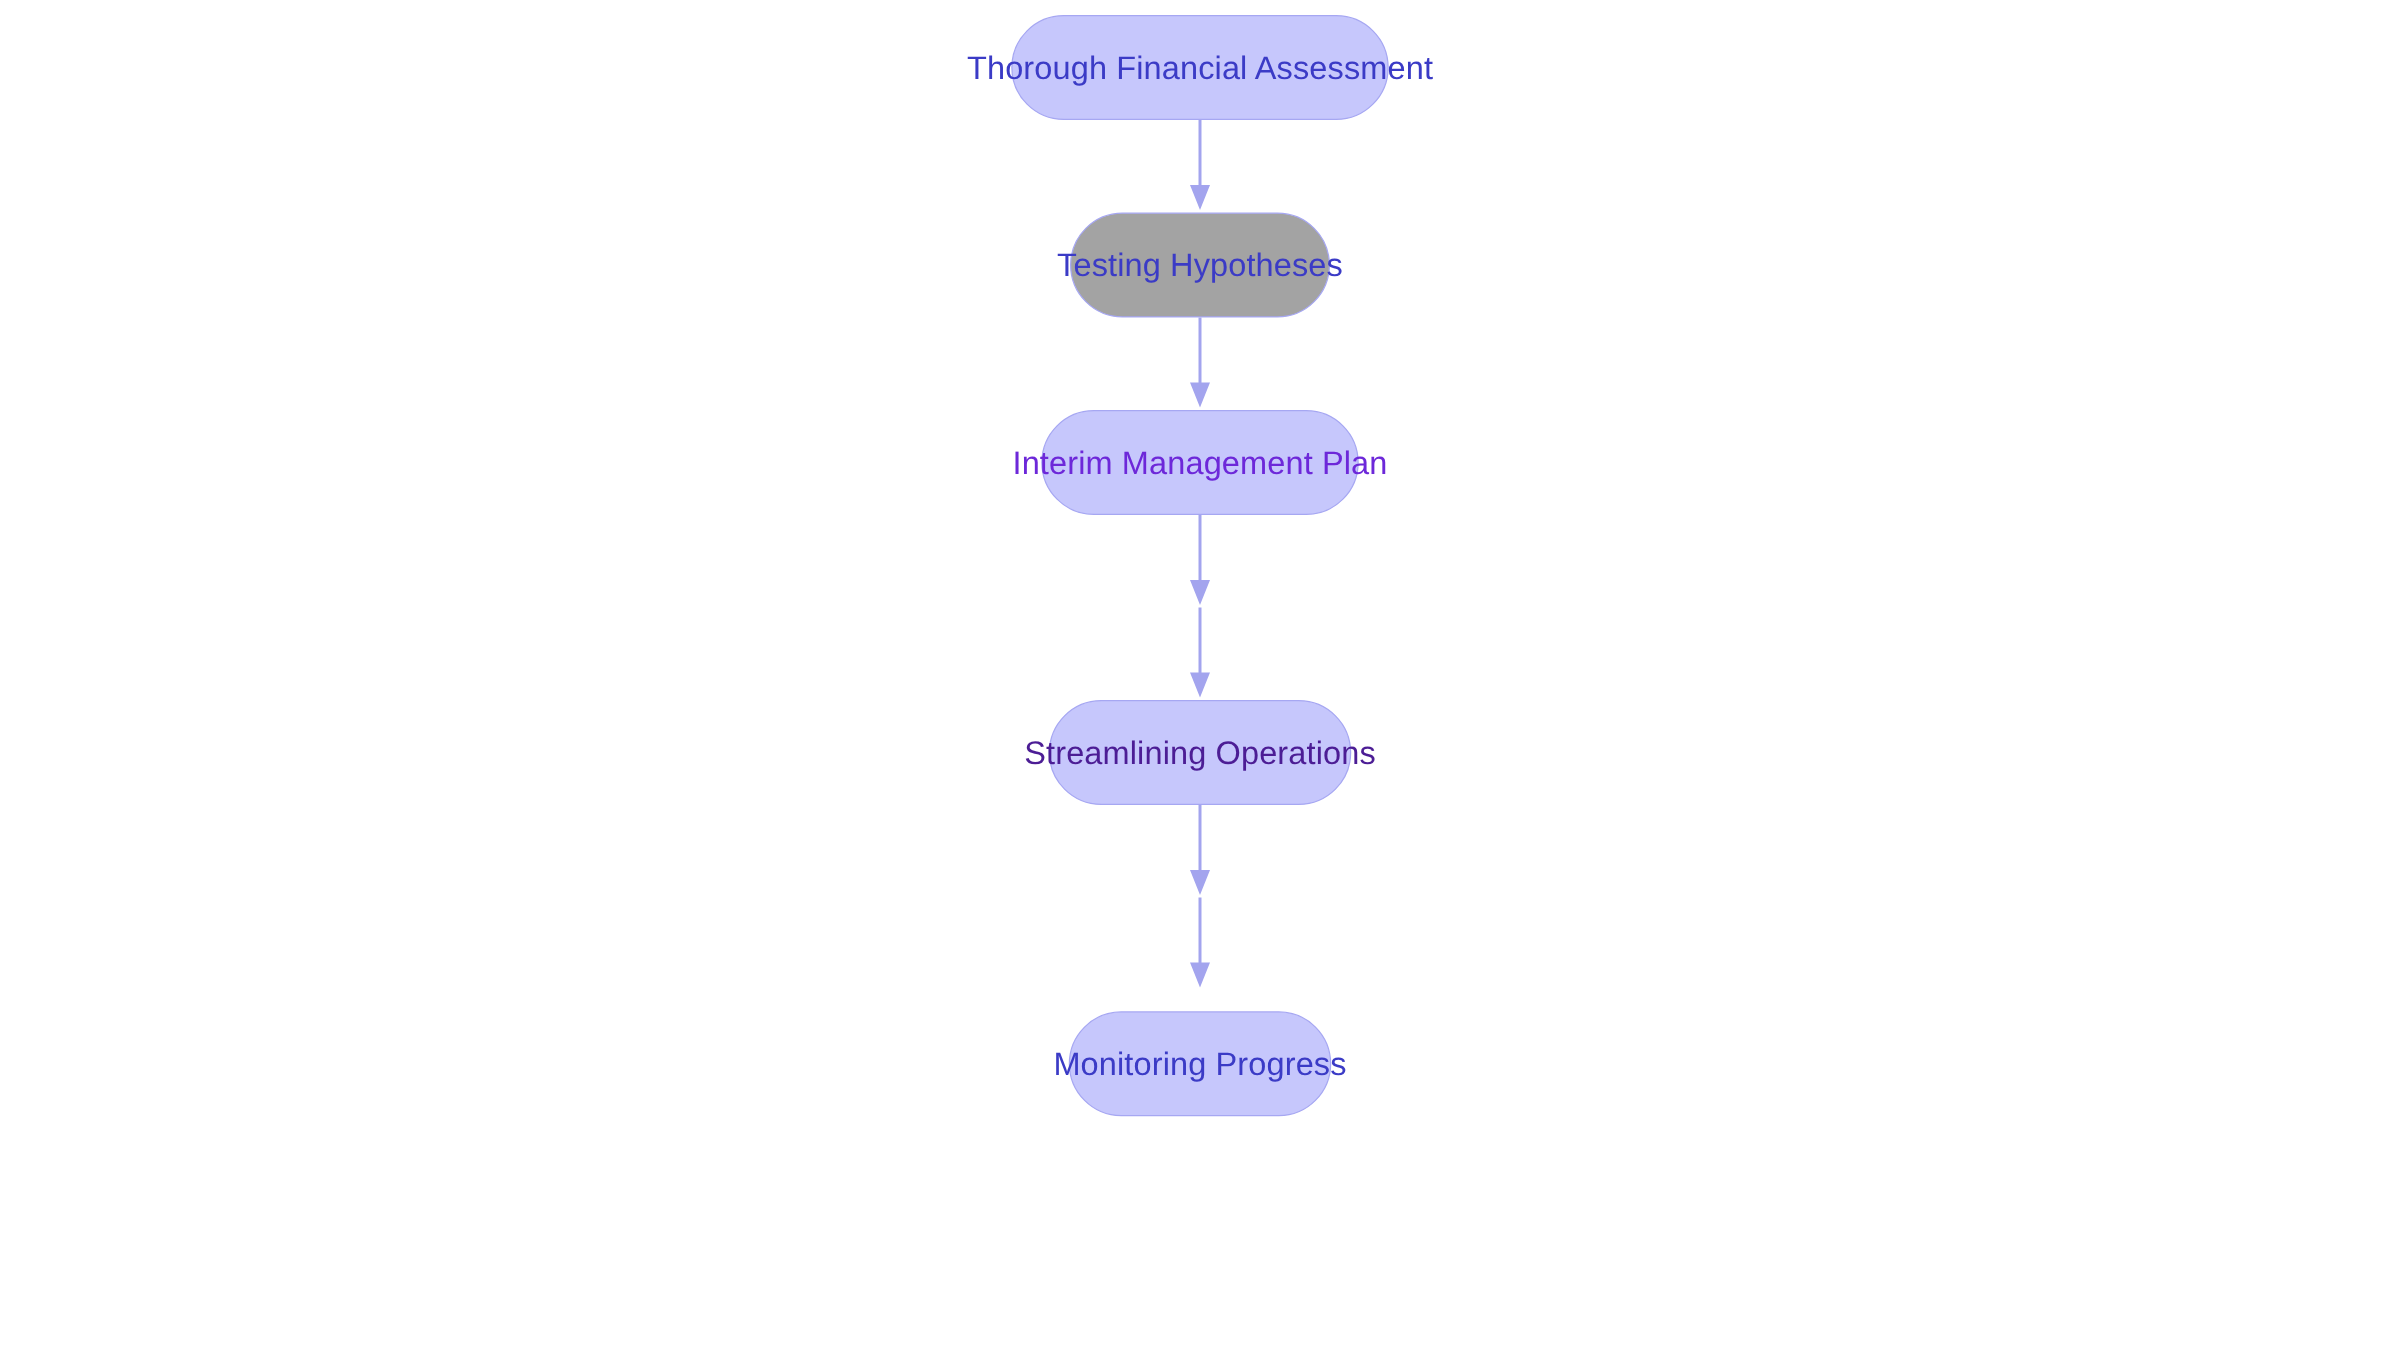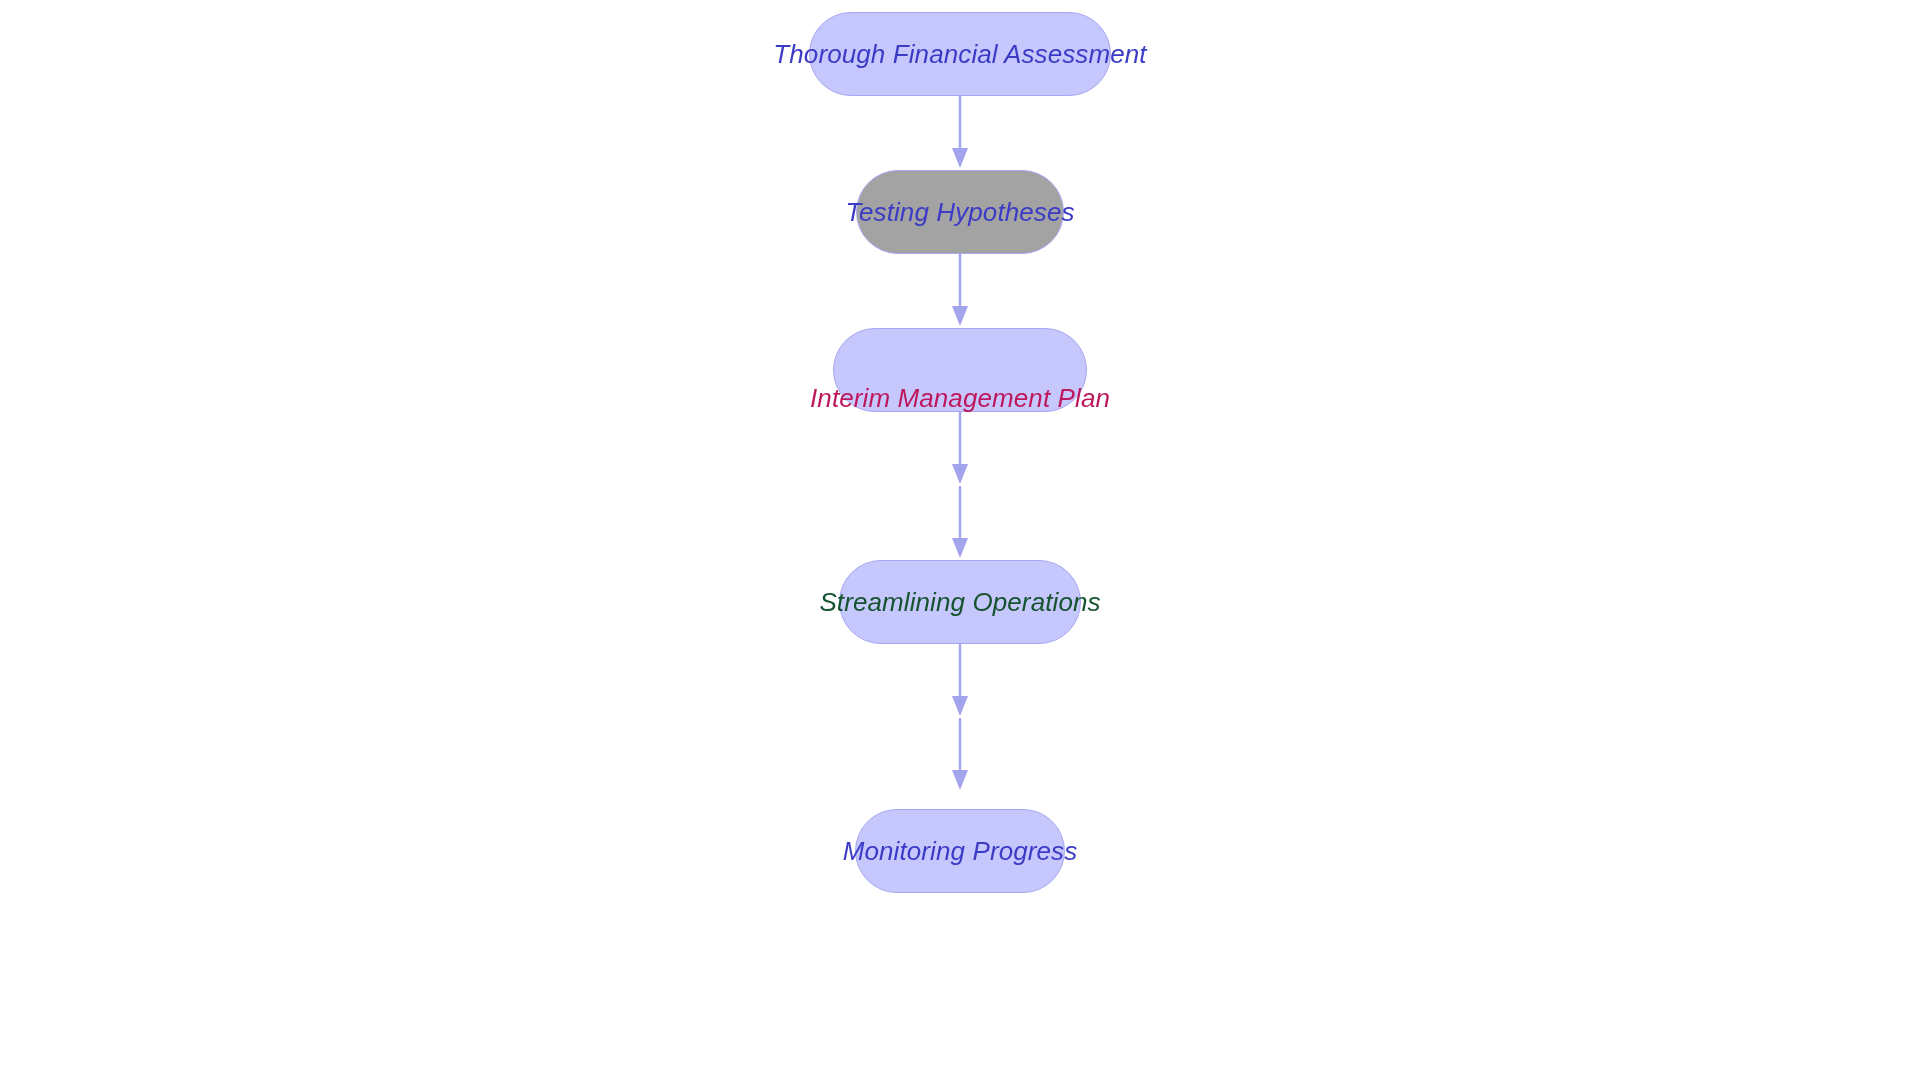"Thorough Financial Assessment" #flowchart { font-style: italic -> none }
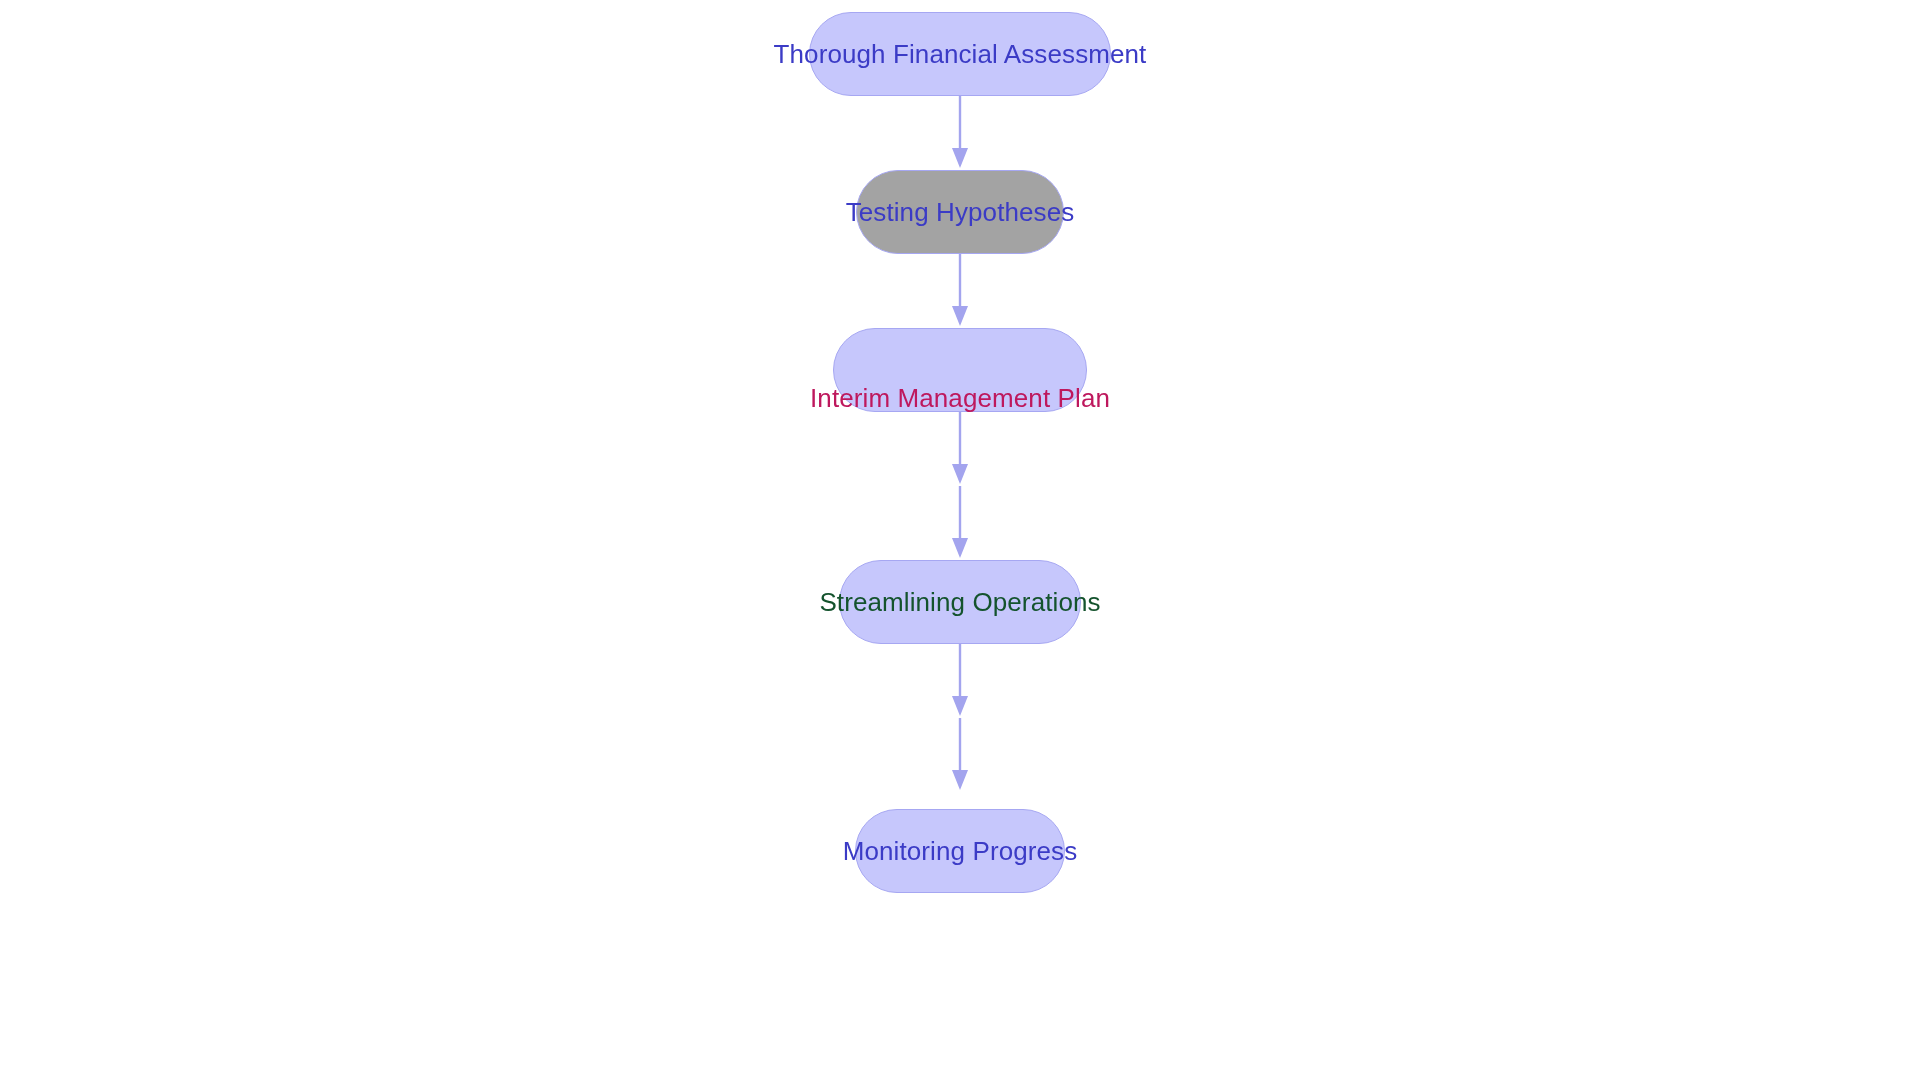"Interim Management Plan" div.node { align-items: flex-end -> none; color: #be185d -> #6d28d9 }
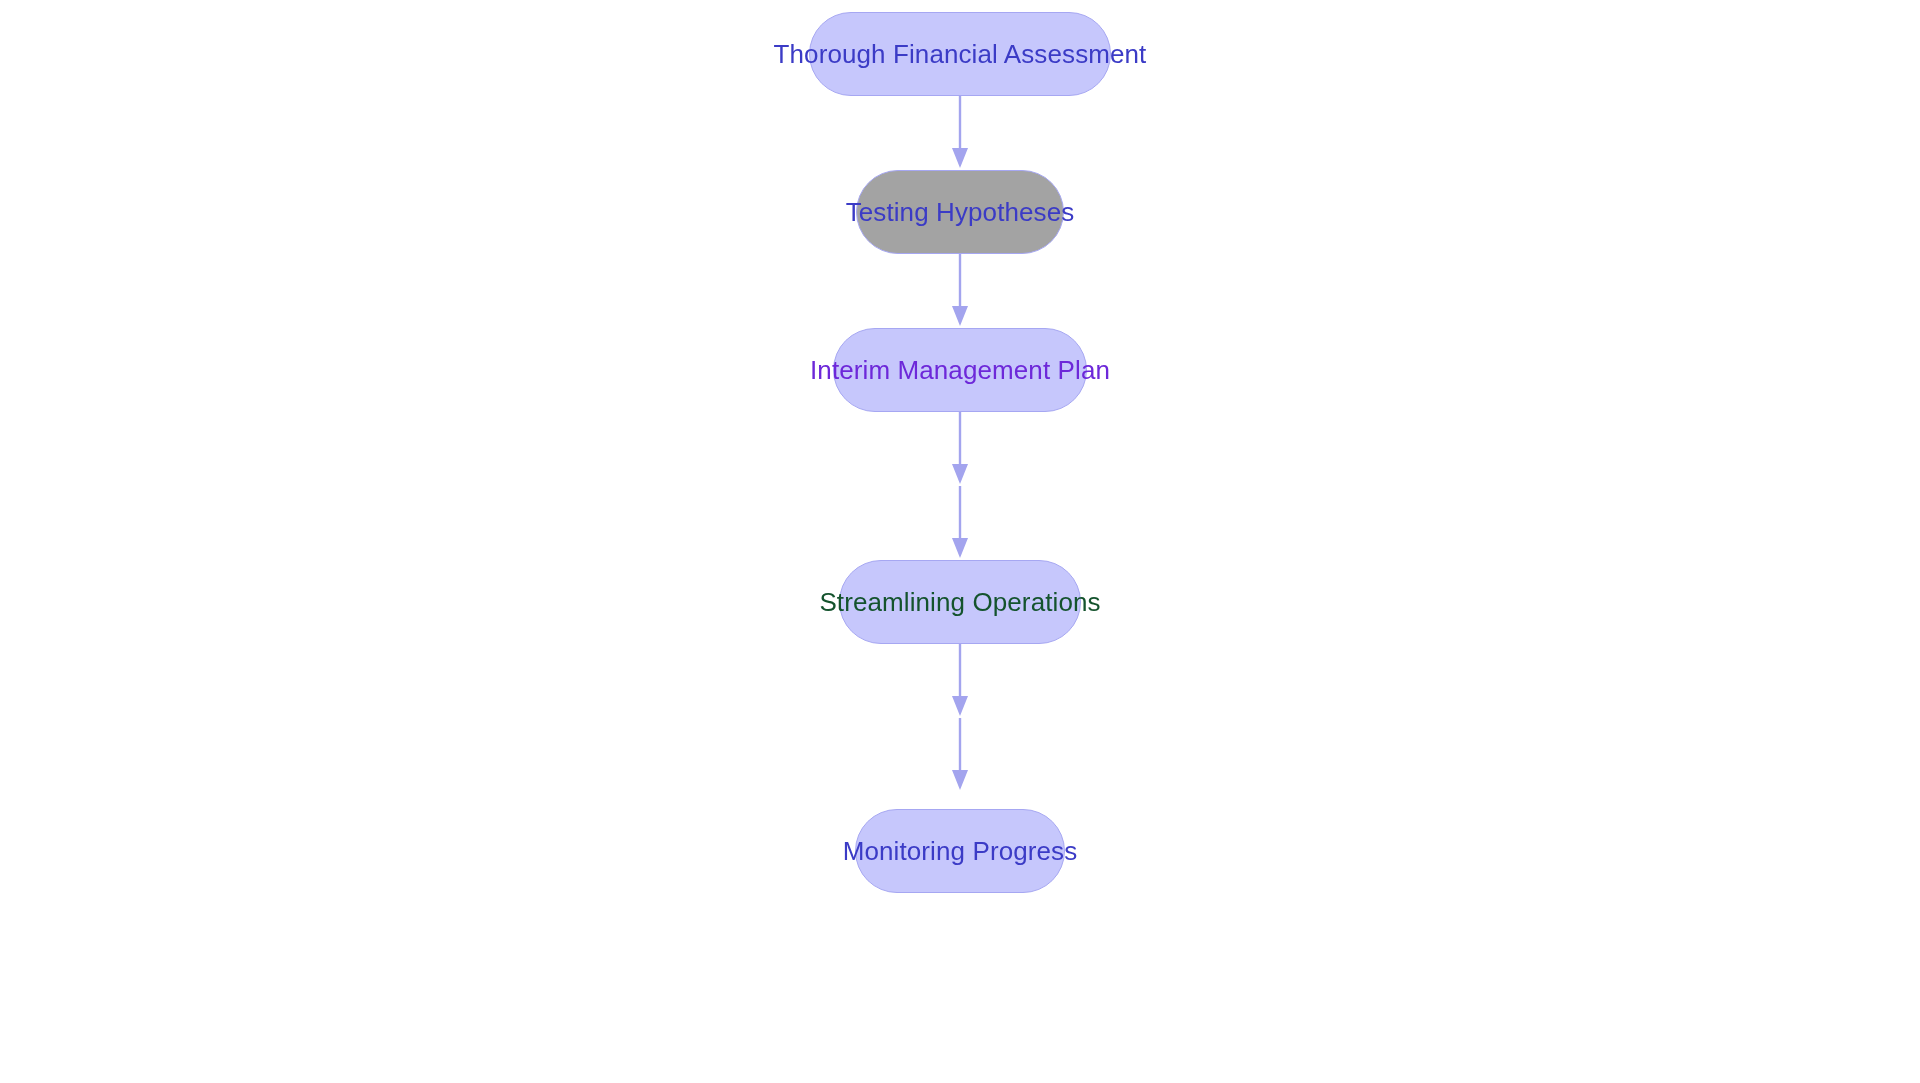"Streamlining Operations" div.node { color: #14532d -> #4c1d95 }
